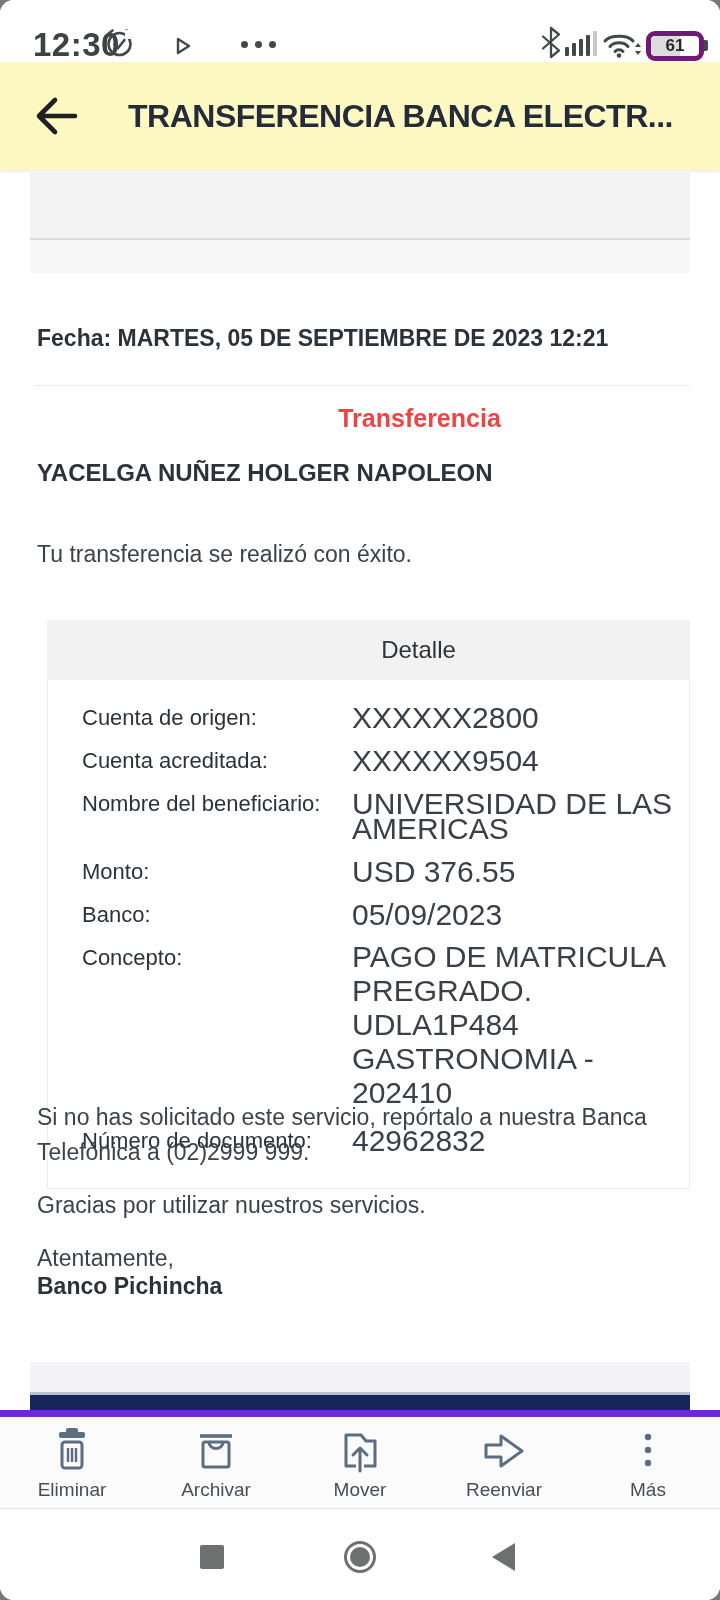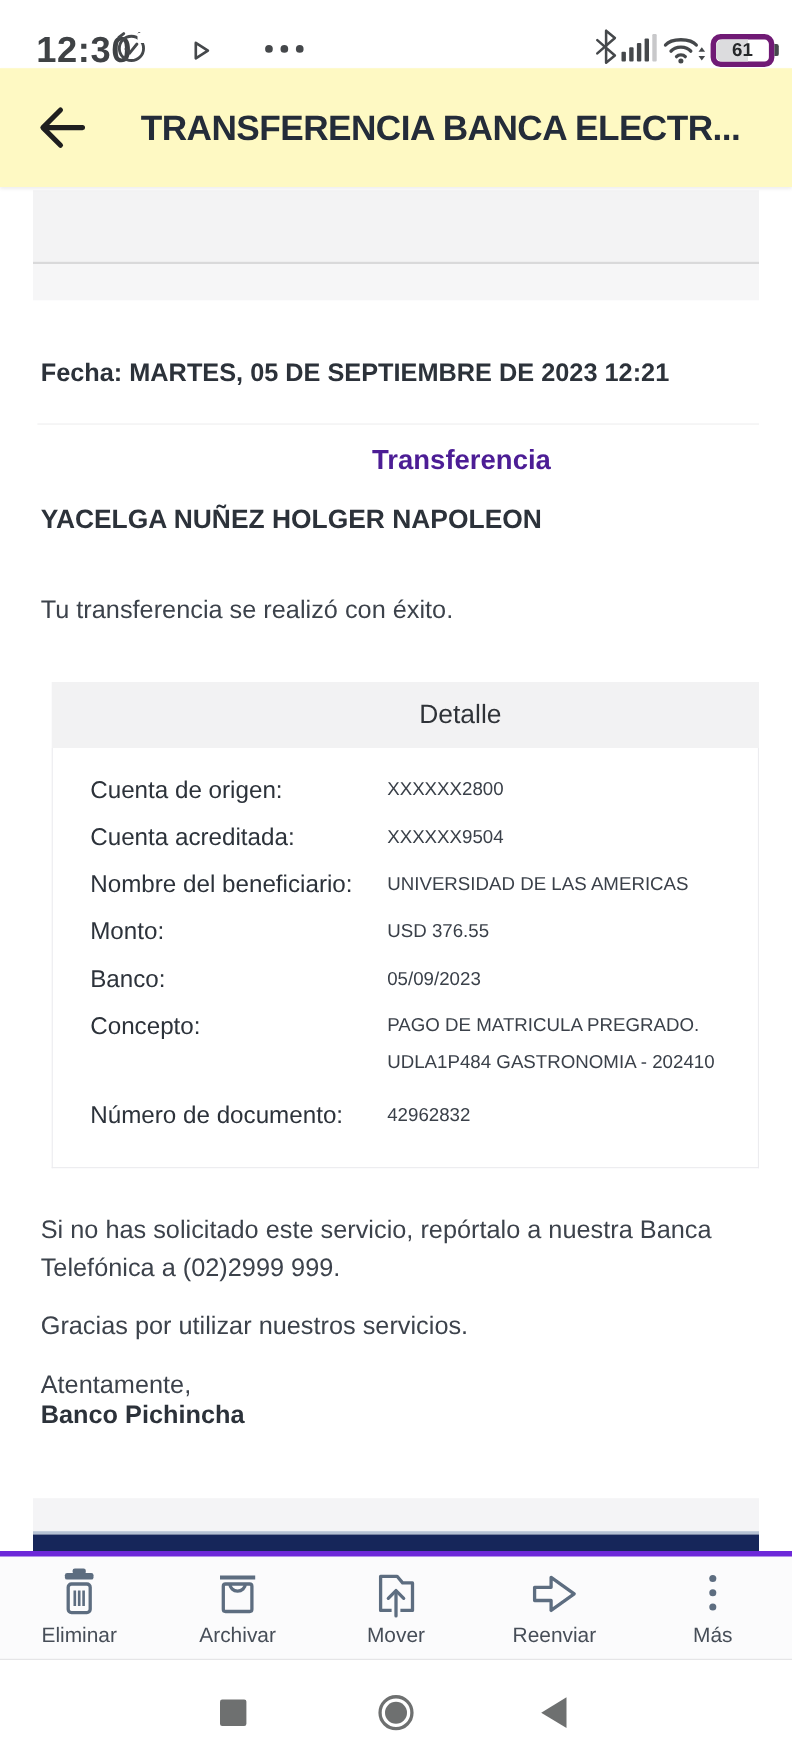"12:30" .frame { border-radius: none -> 14px }
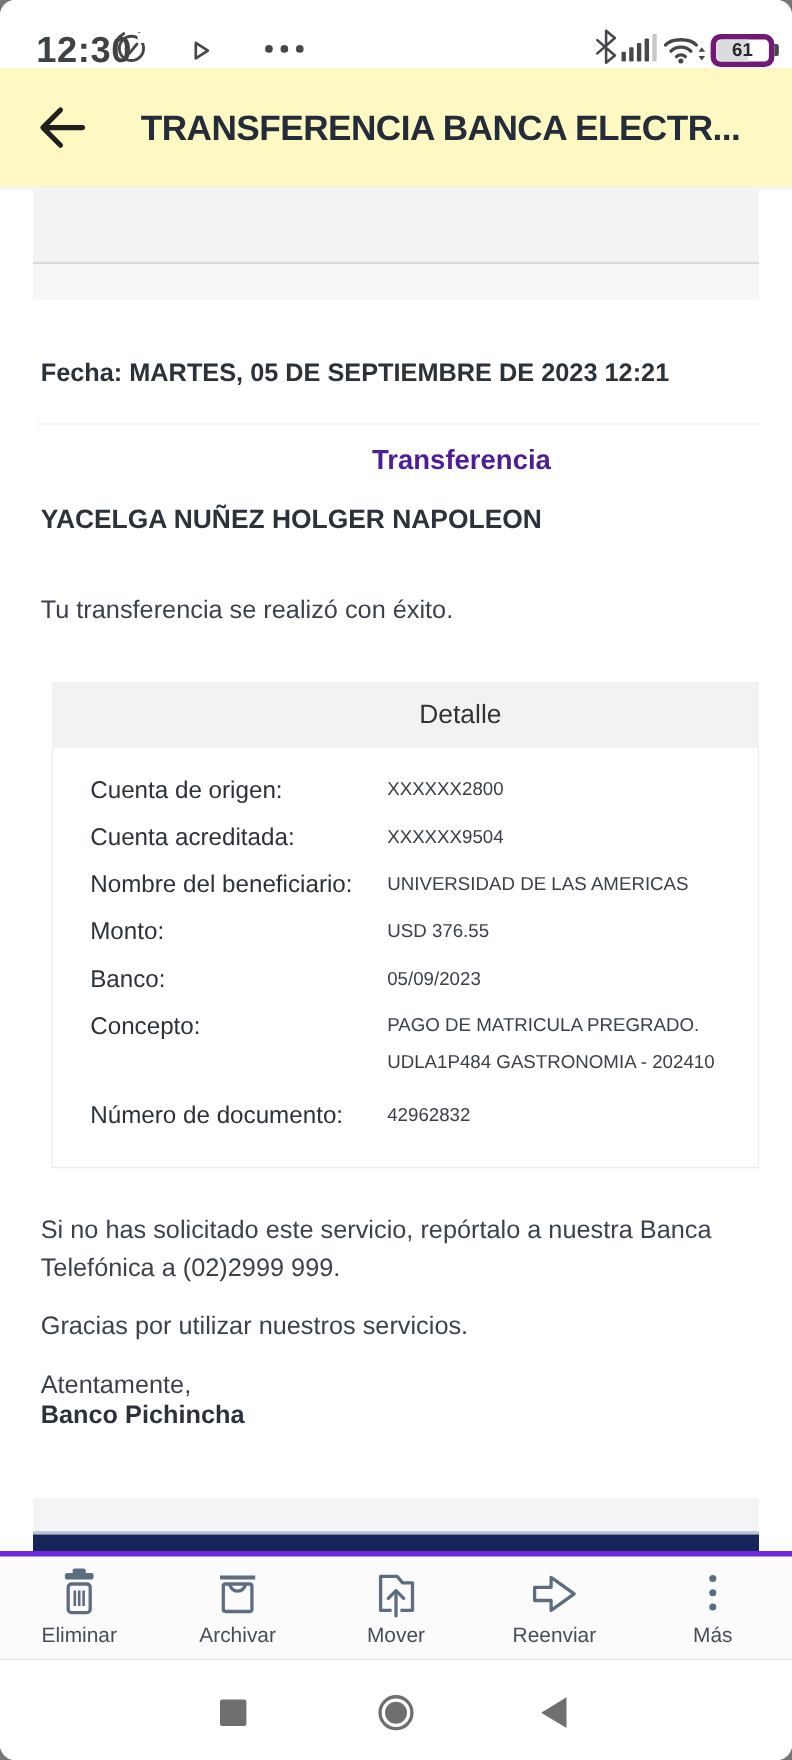"Transferencia" .h-transfer { color: #4c1d95 -> #ef4444 }
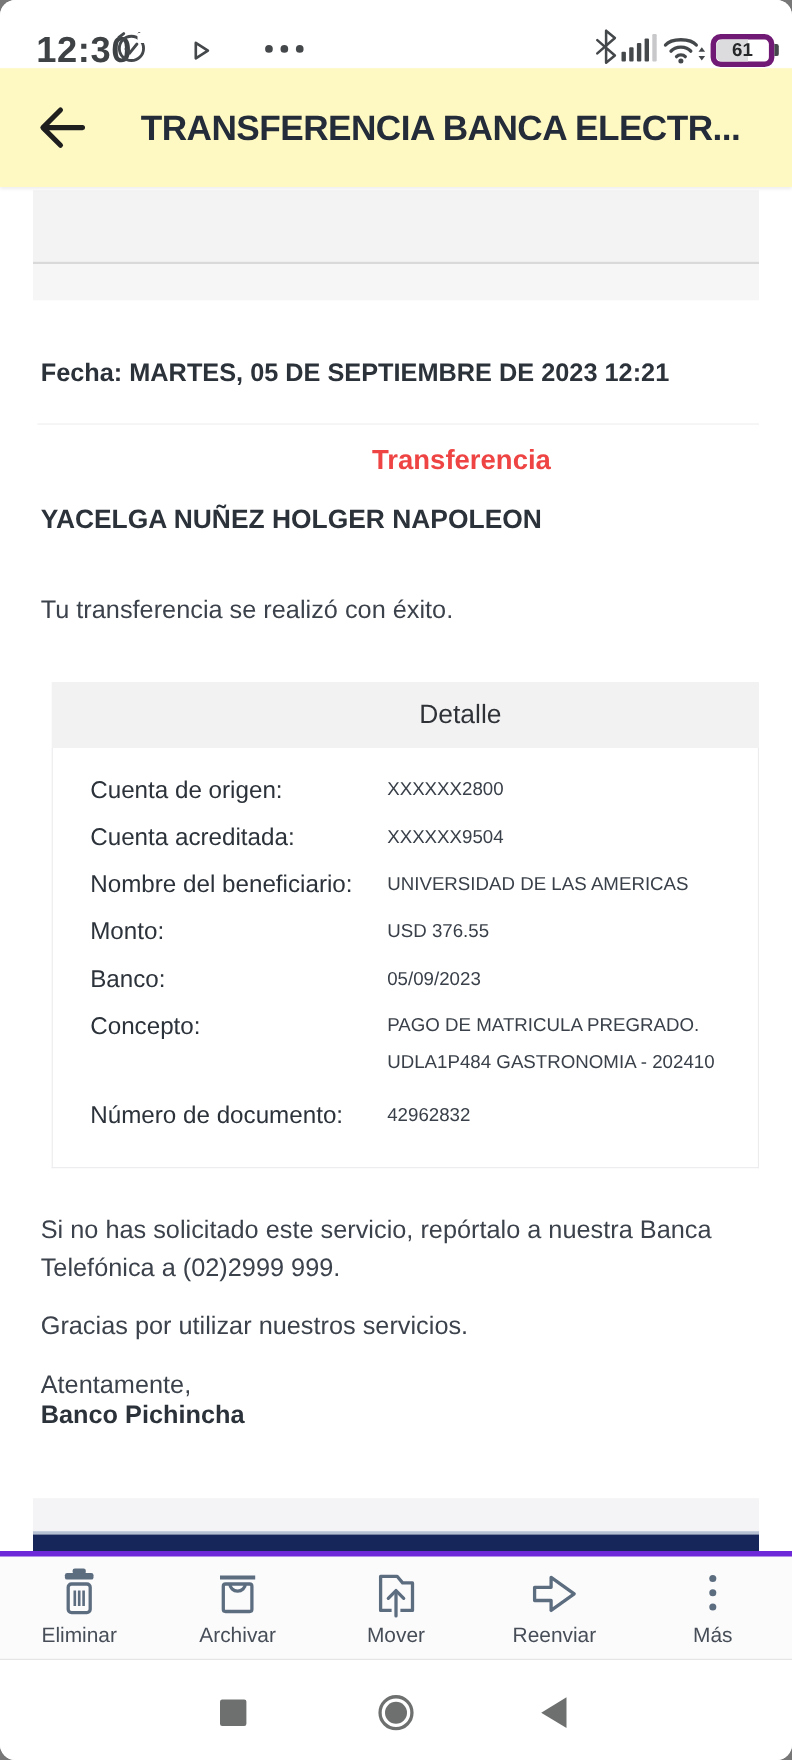"XXXXXX2800" .dvalue { font-size: 17px -> 30px }
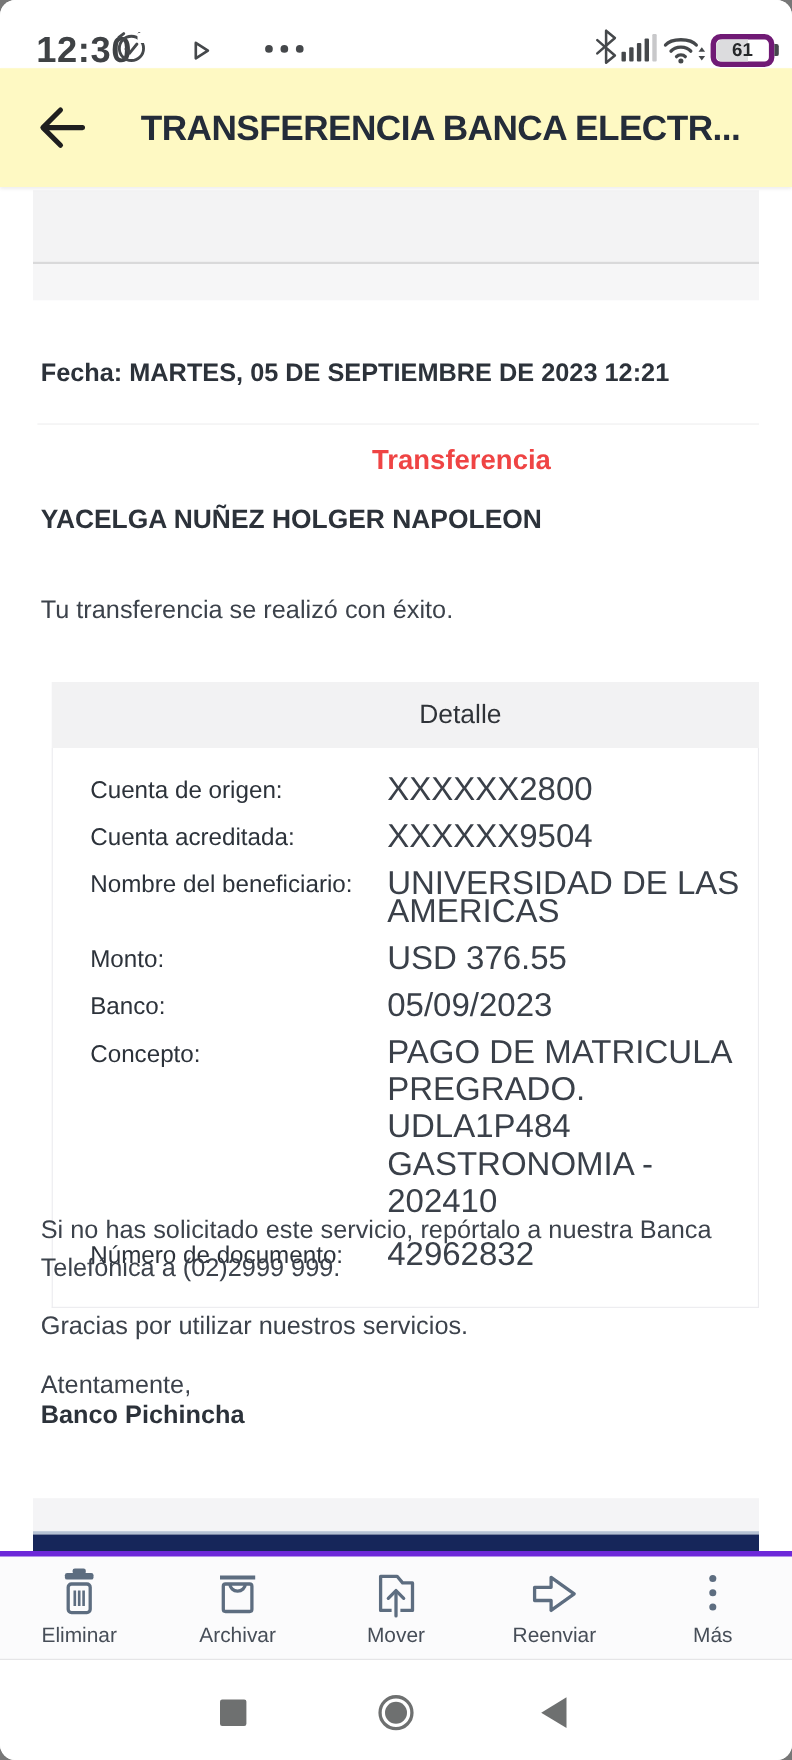"Eliminar" .toolbar { border-top: 5px solid #6d28d9 -> 7px solid #6d28d9 }
